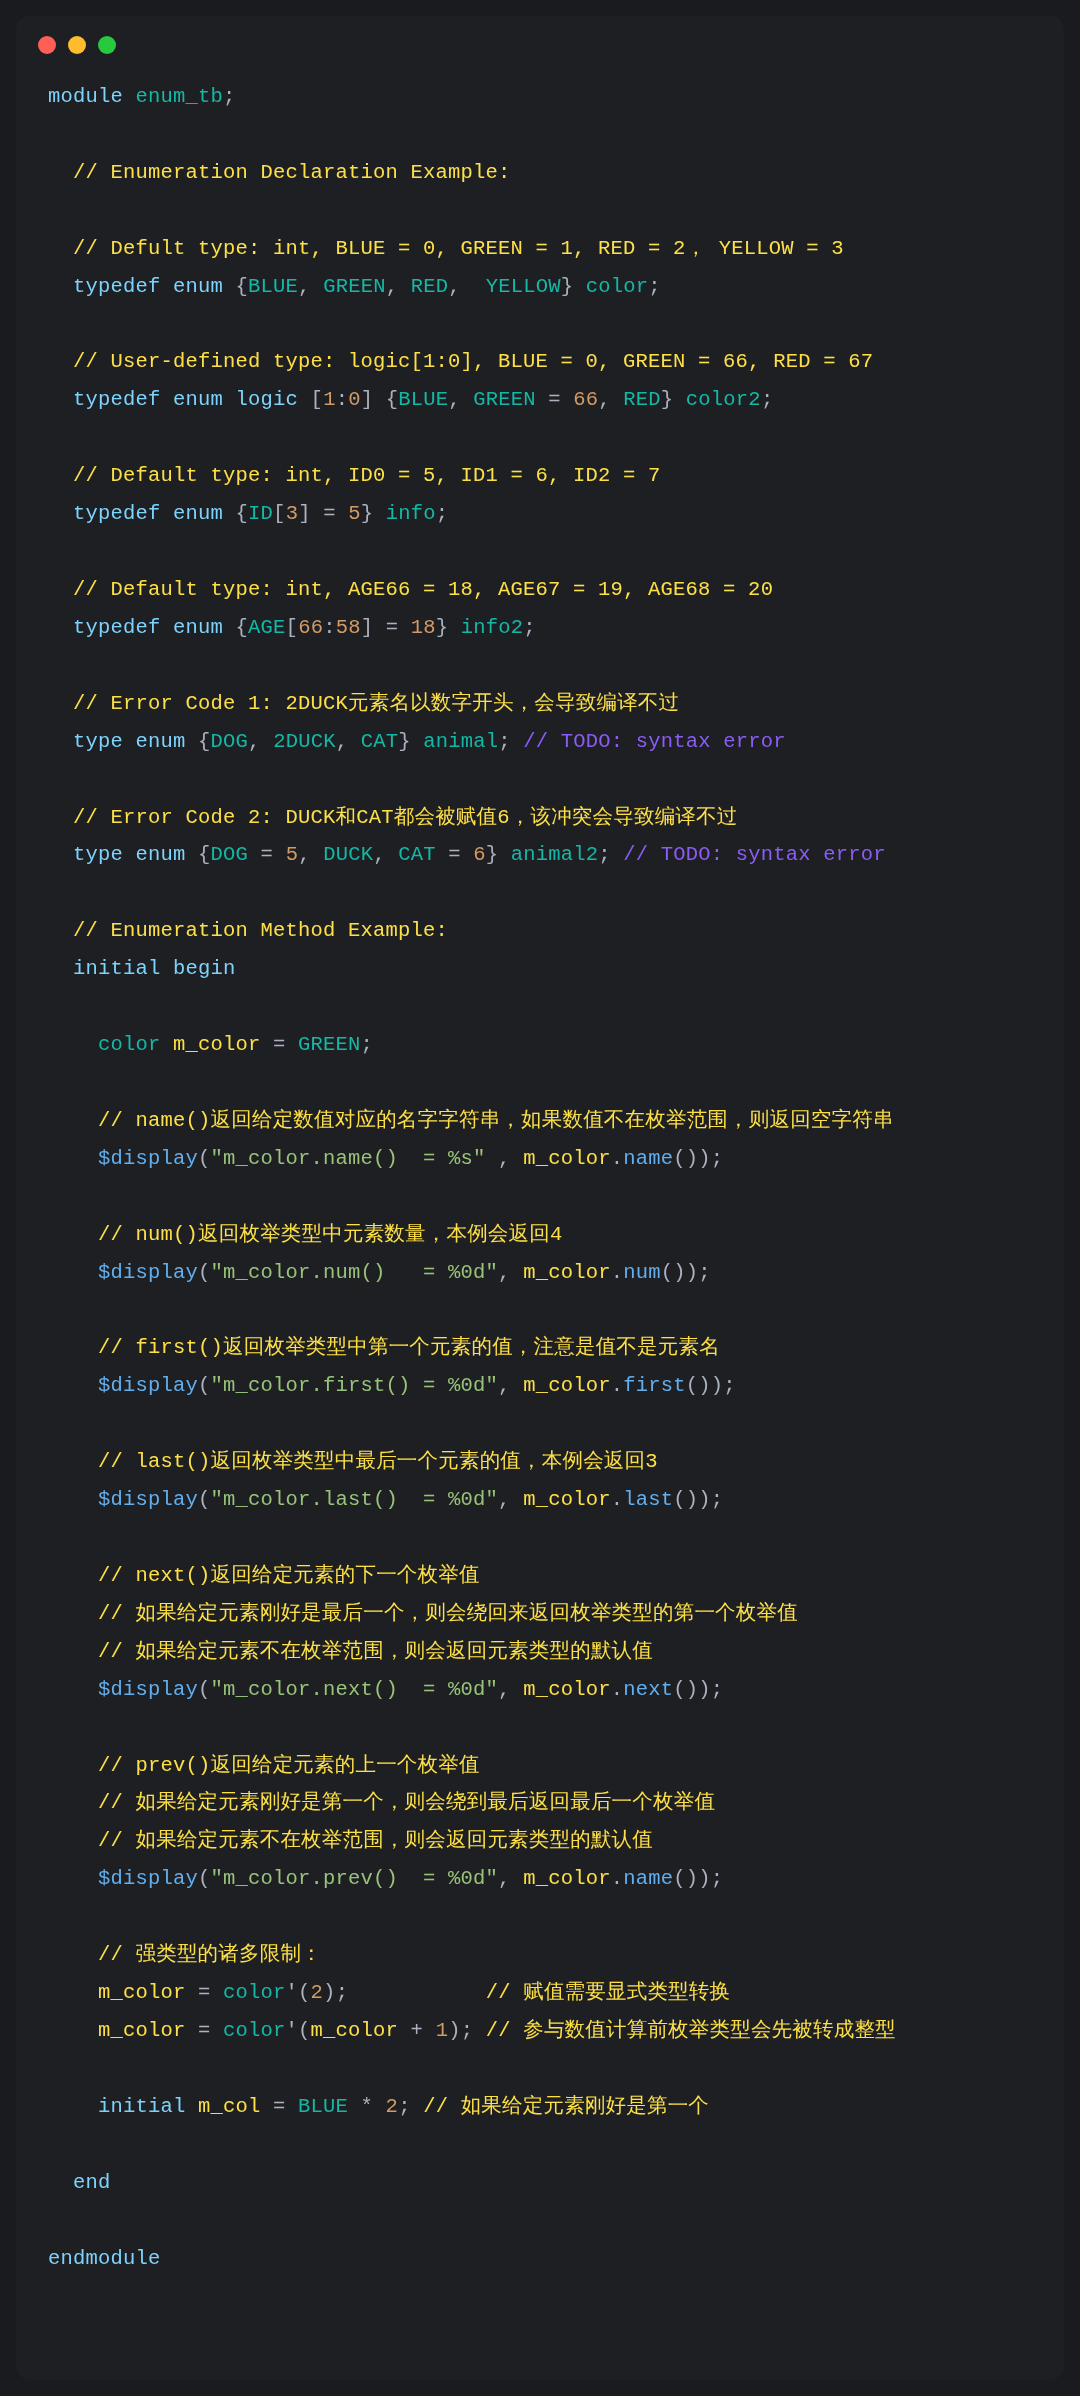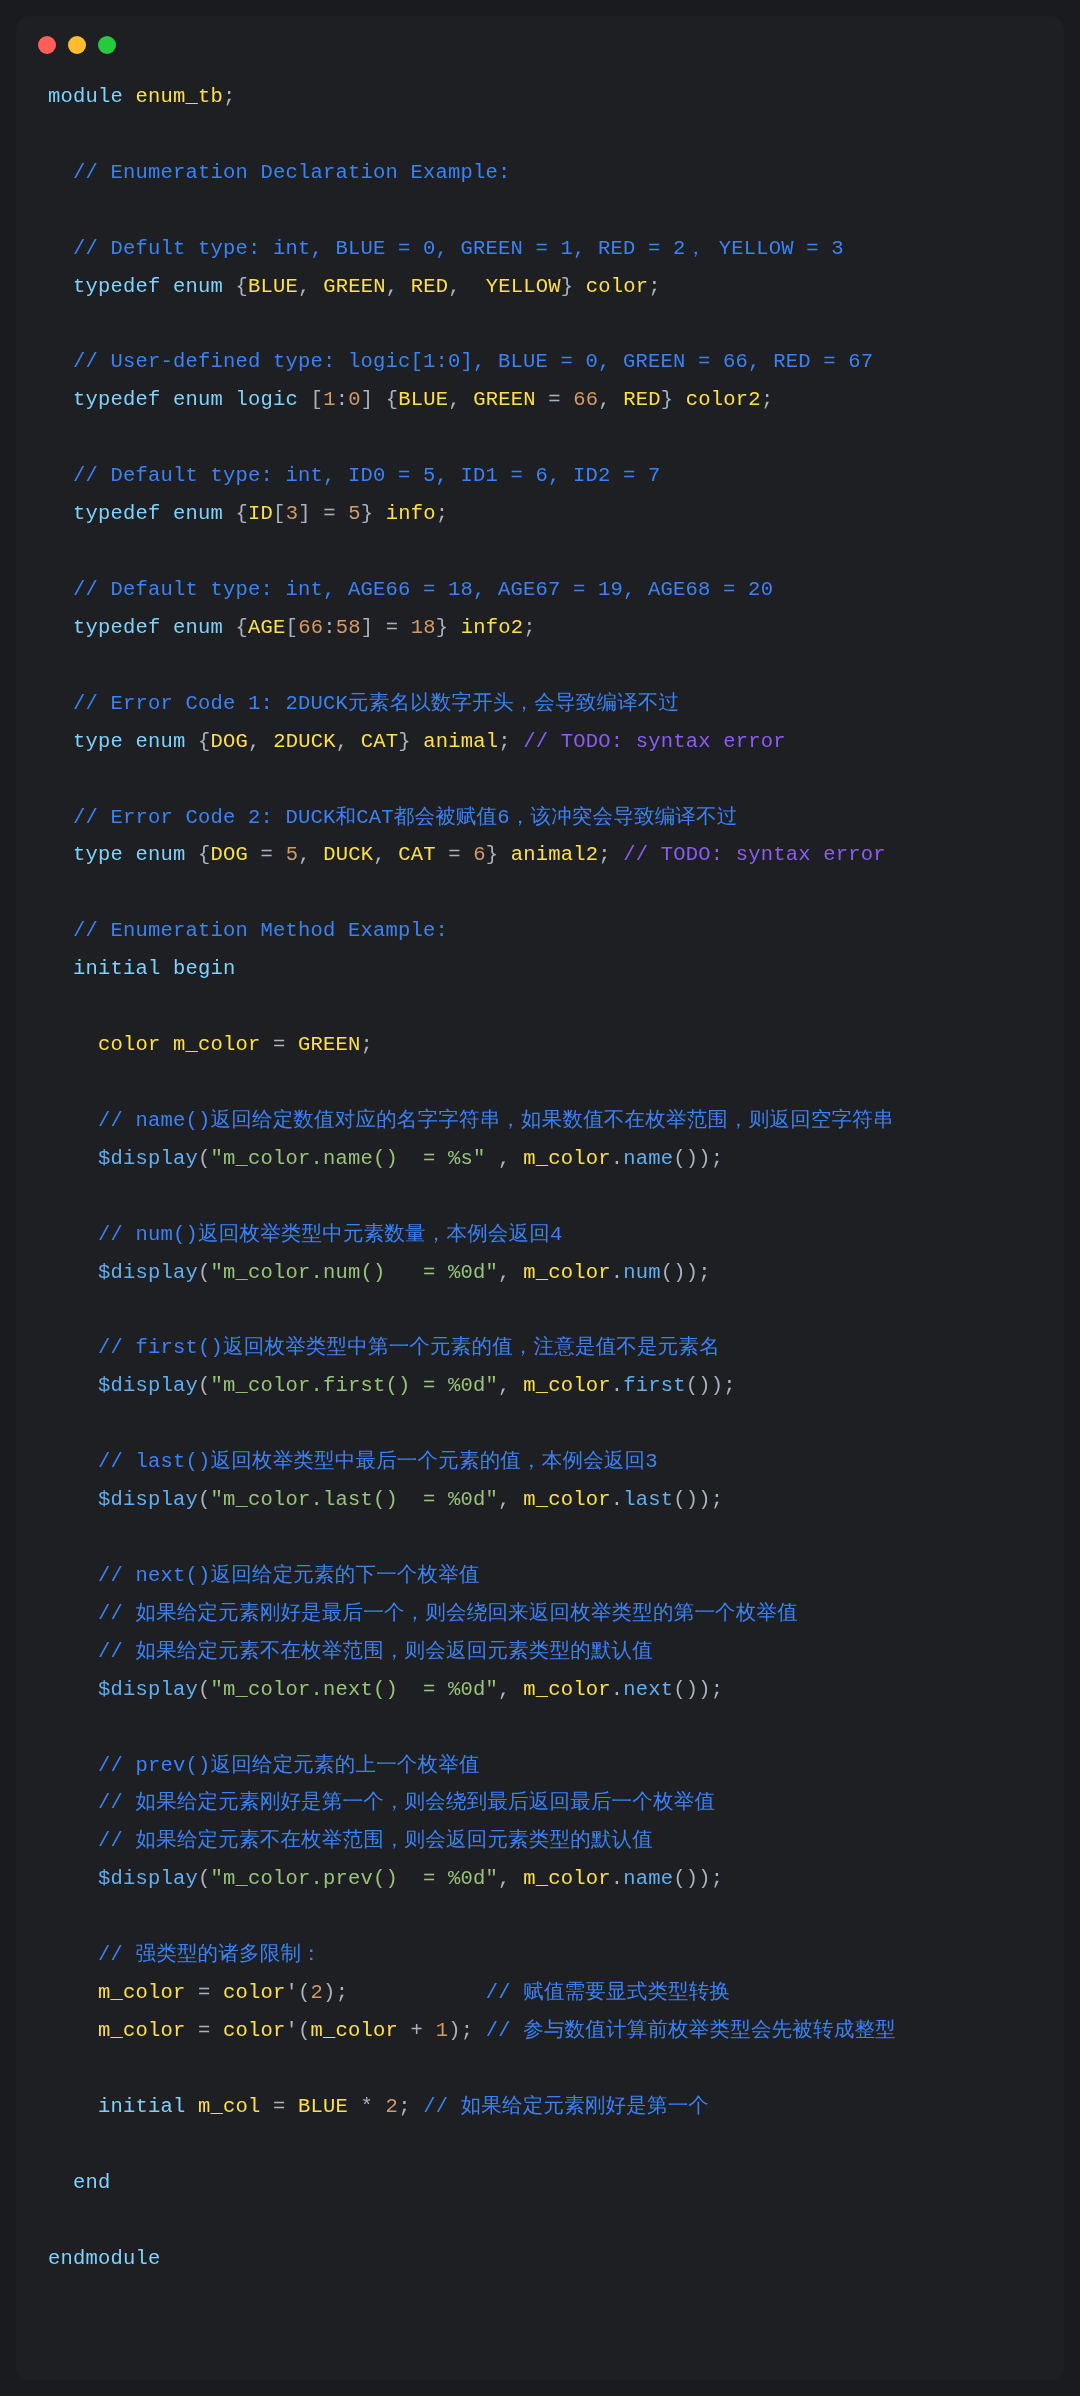"enum_tb" .typ { color: #fde047 -> #14b8a6 }
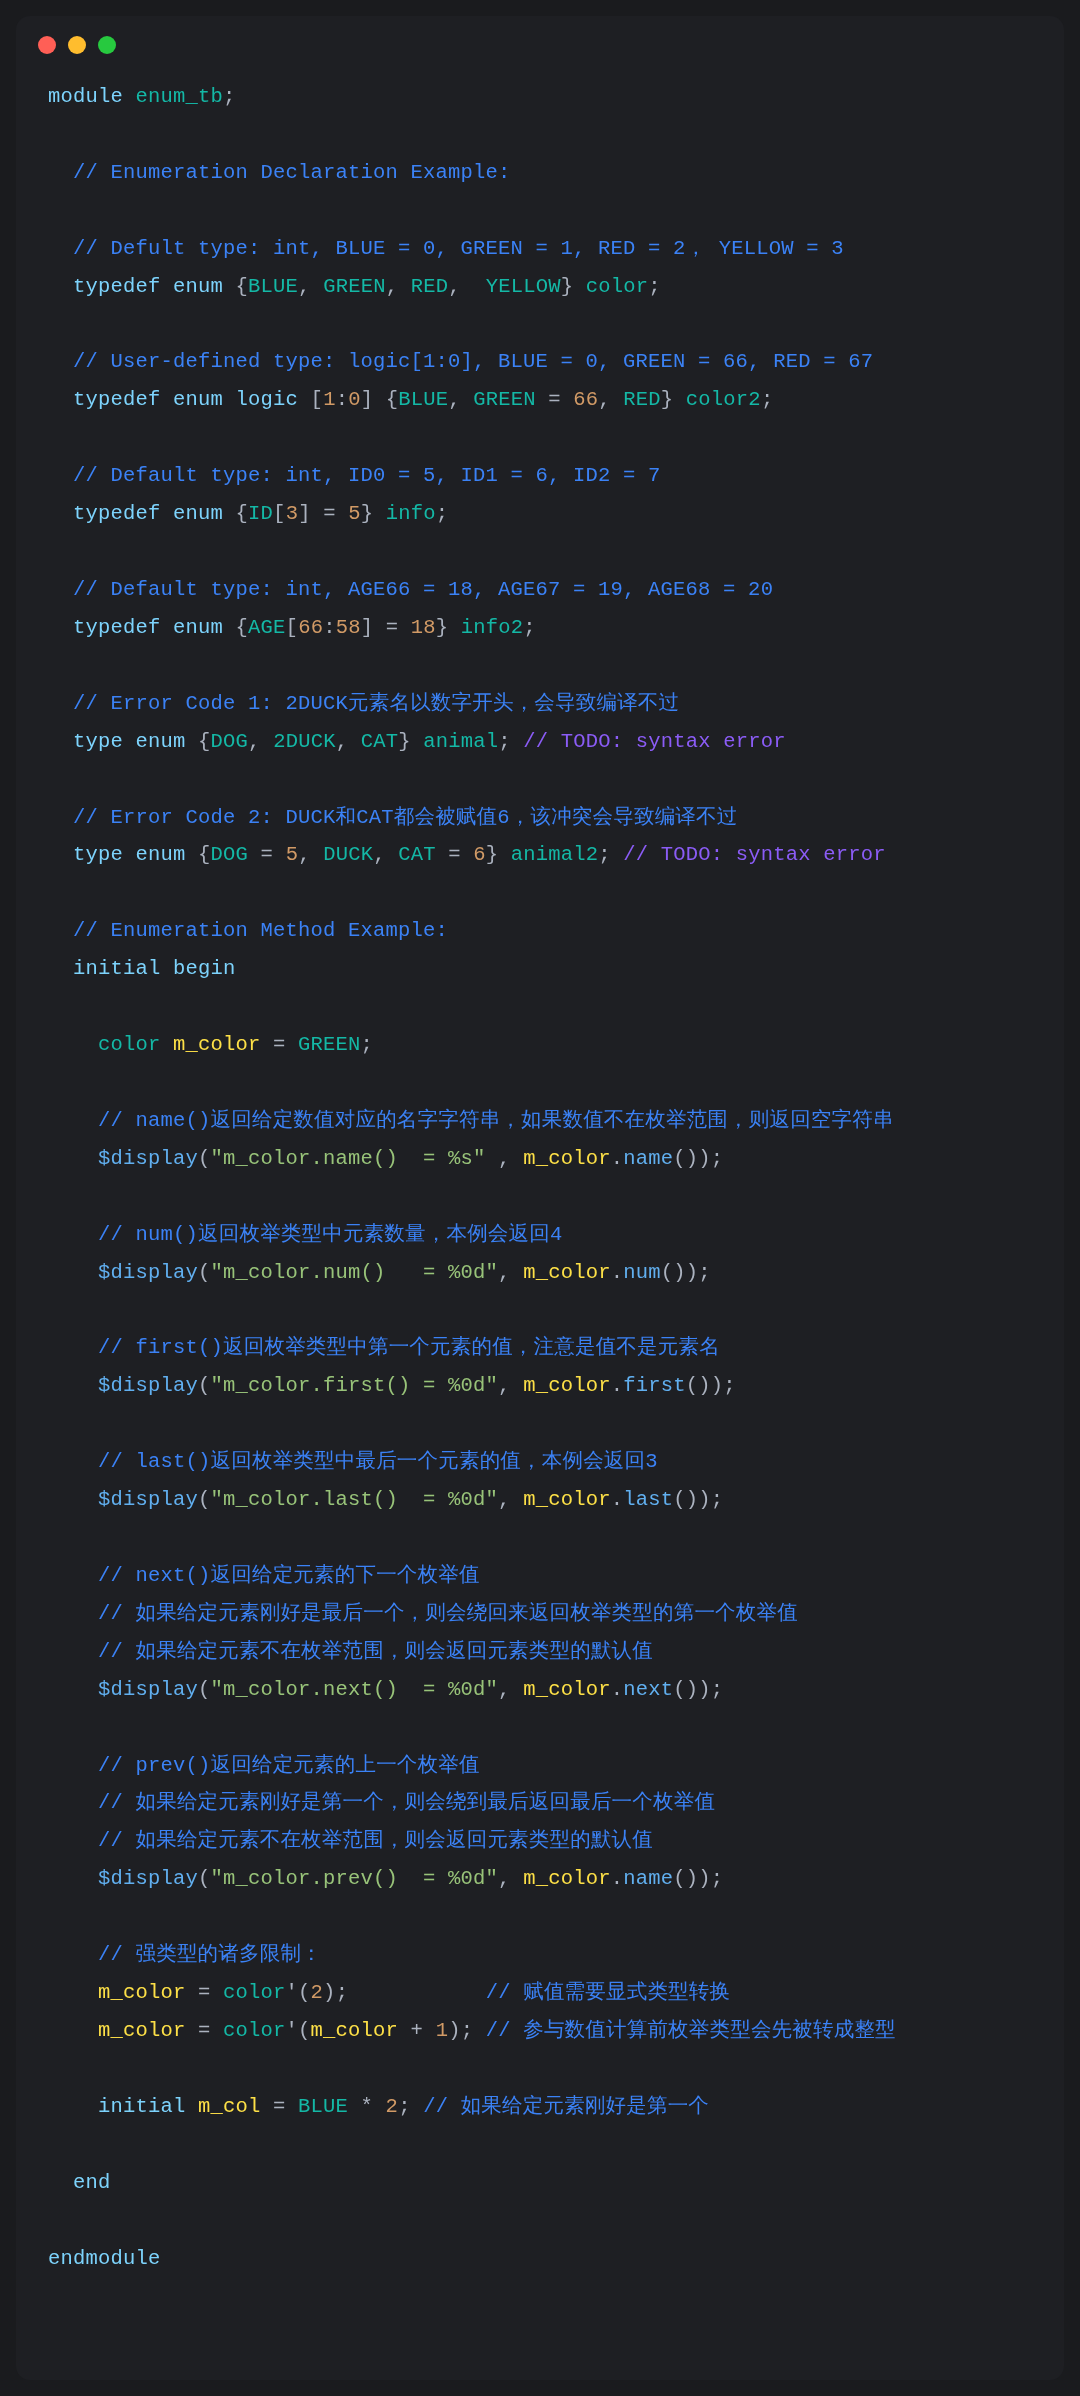"// Enumeration Declaration Example:" .cmt { color: #3b82f6 -> #fde047 }
